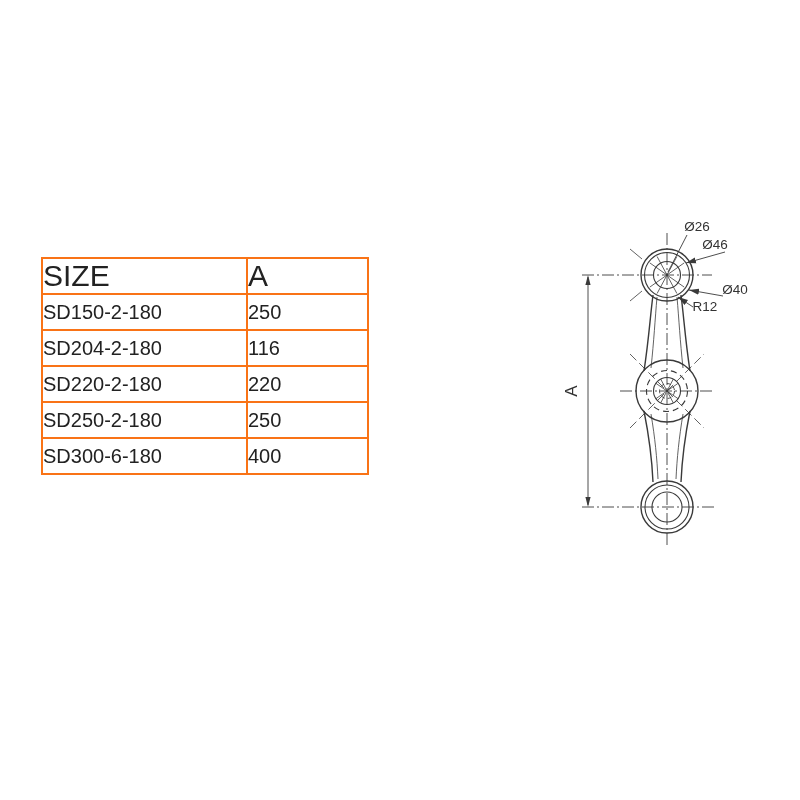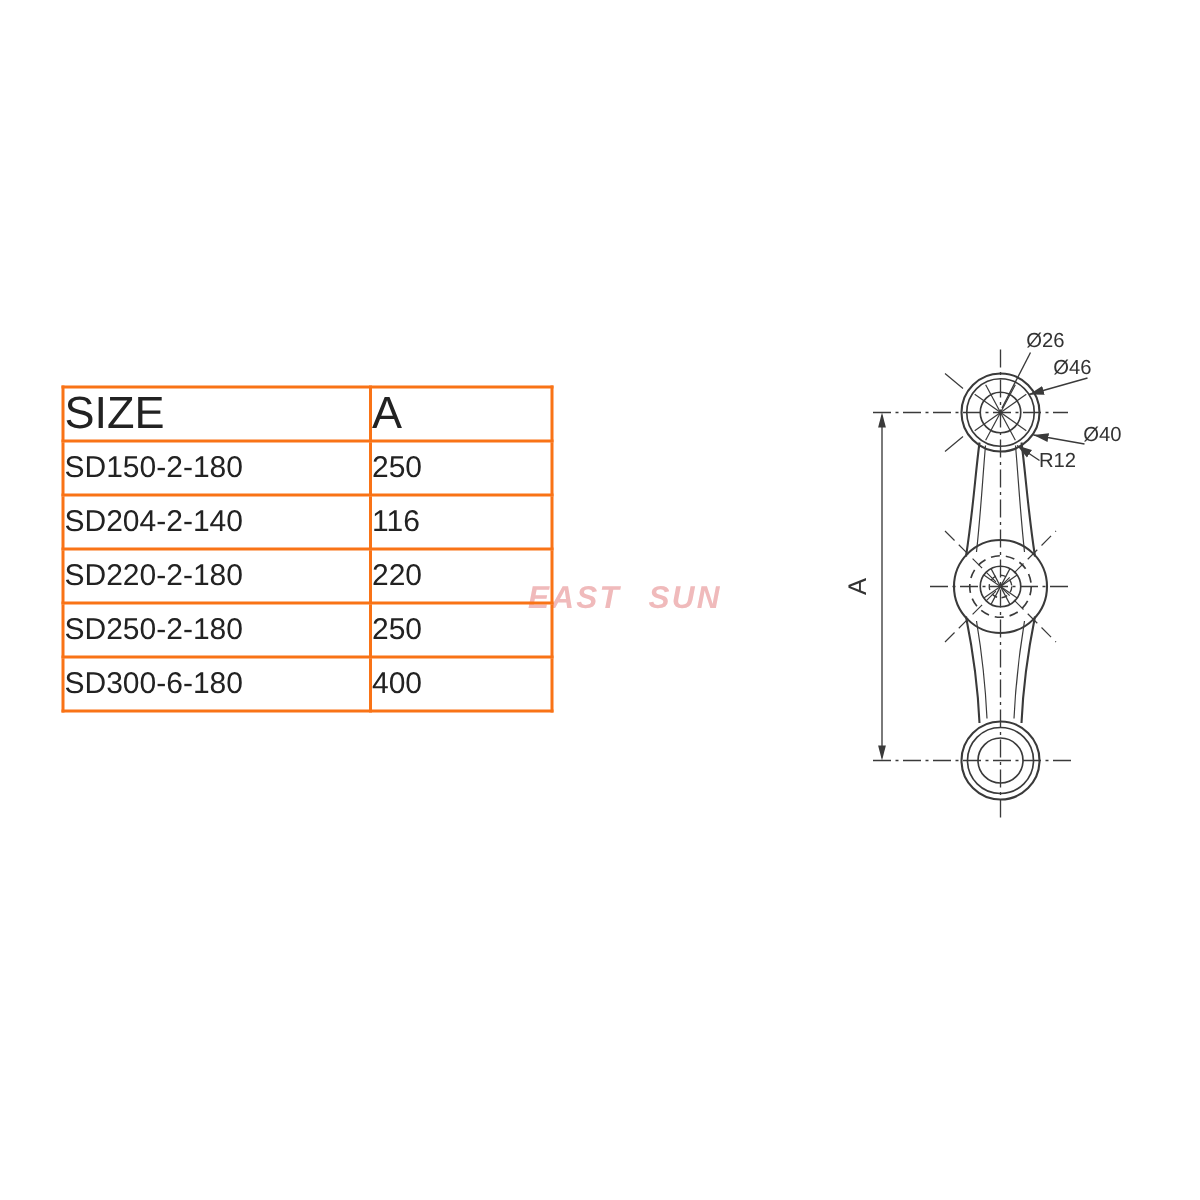"SD204-2-140" td { text: SD204-2-140 -> SD204-2-180 }
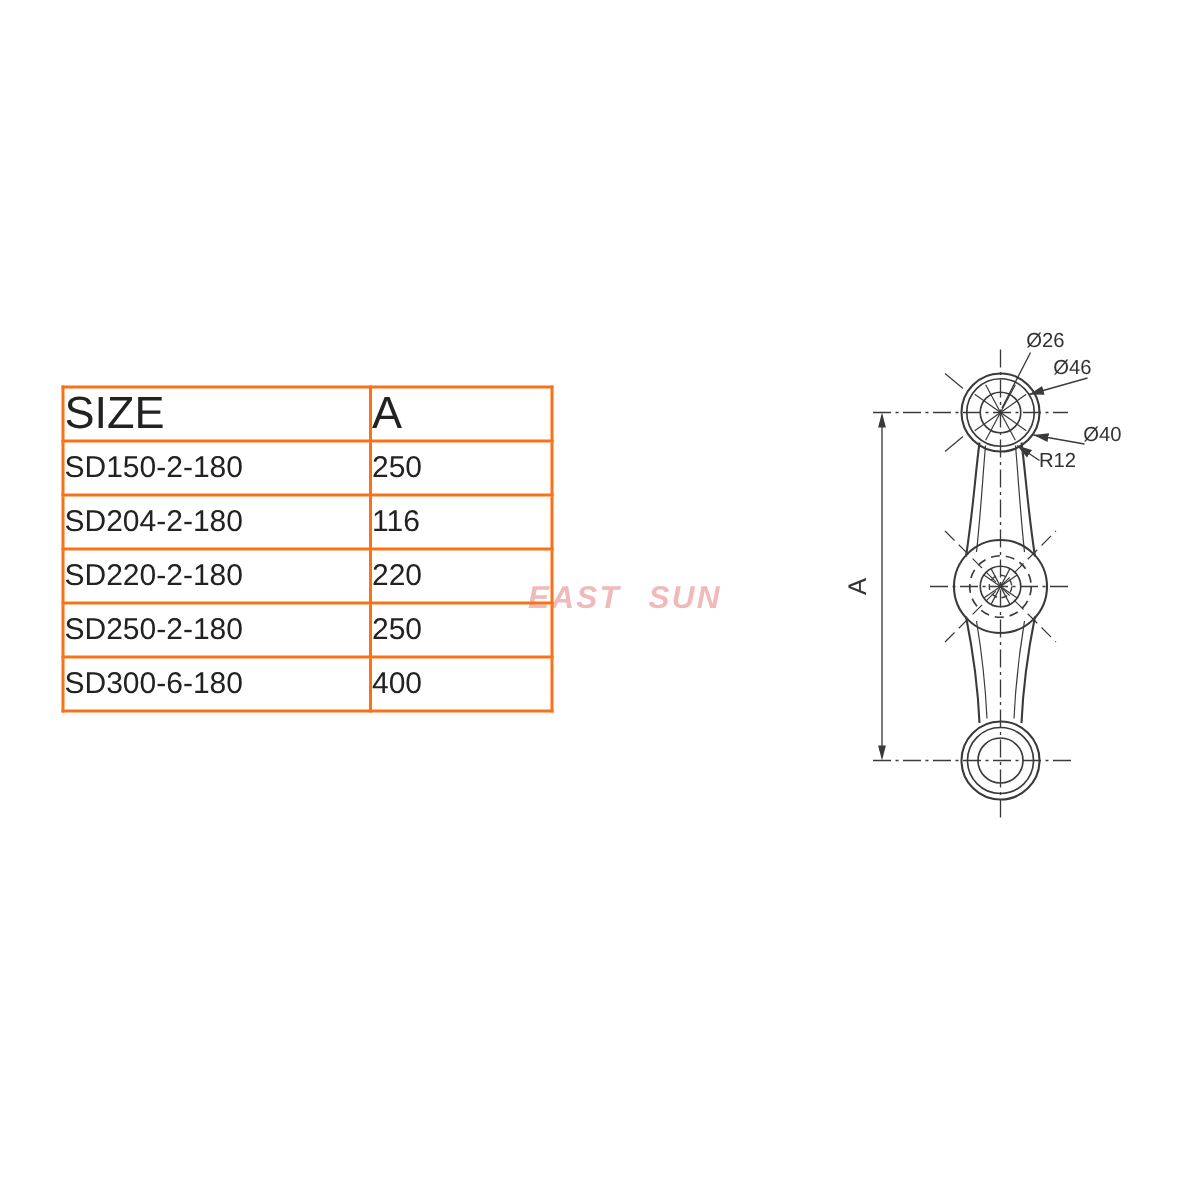"EAST SUN" div.watermark { html: <div>EAST SUN</div> -> none }
